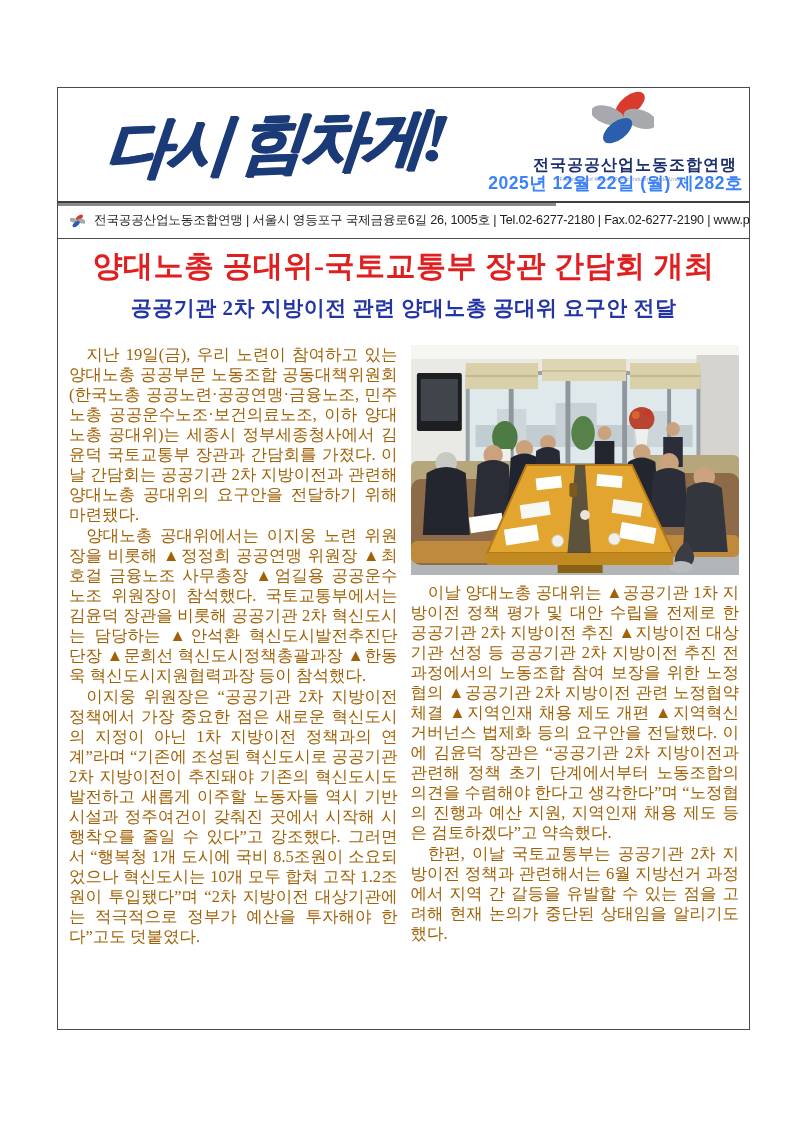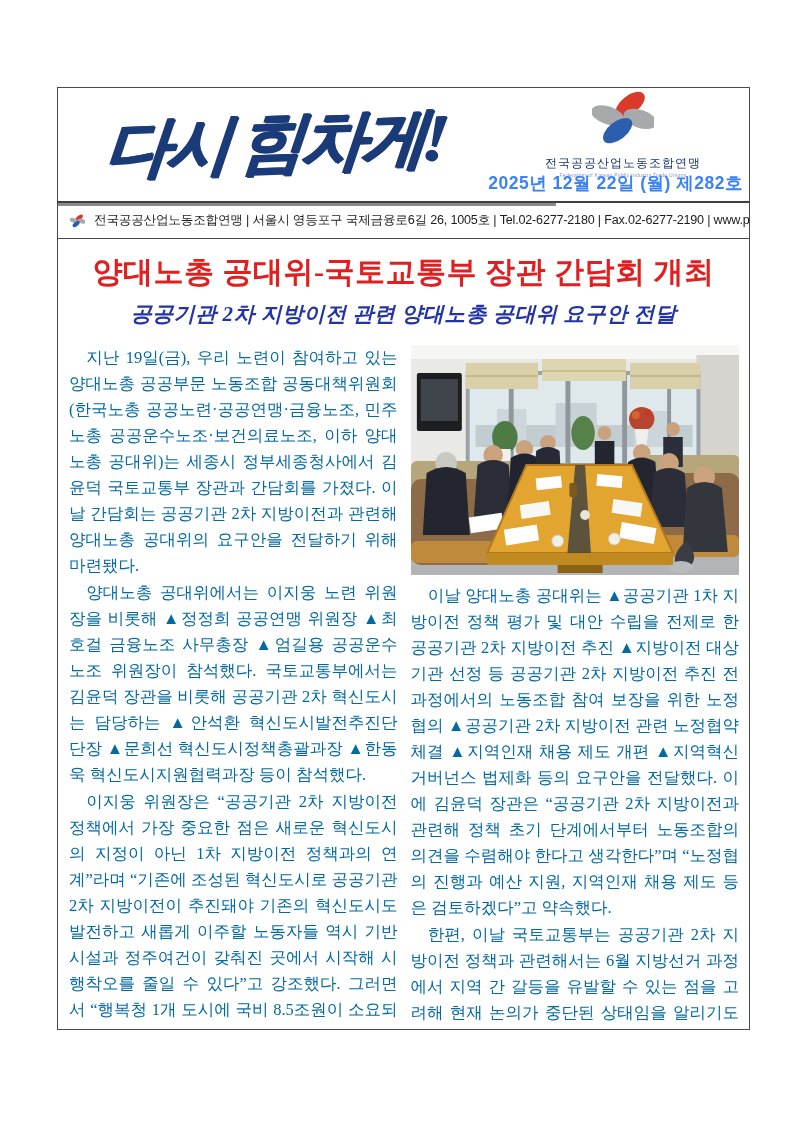"전국공공산업노동조합연맹" .org-name { font-size: 12px -> 16px; font-weight: normal -> bold }
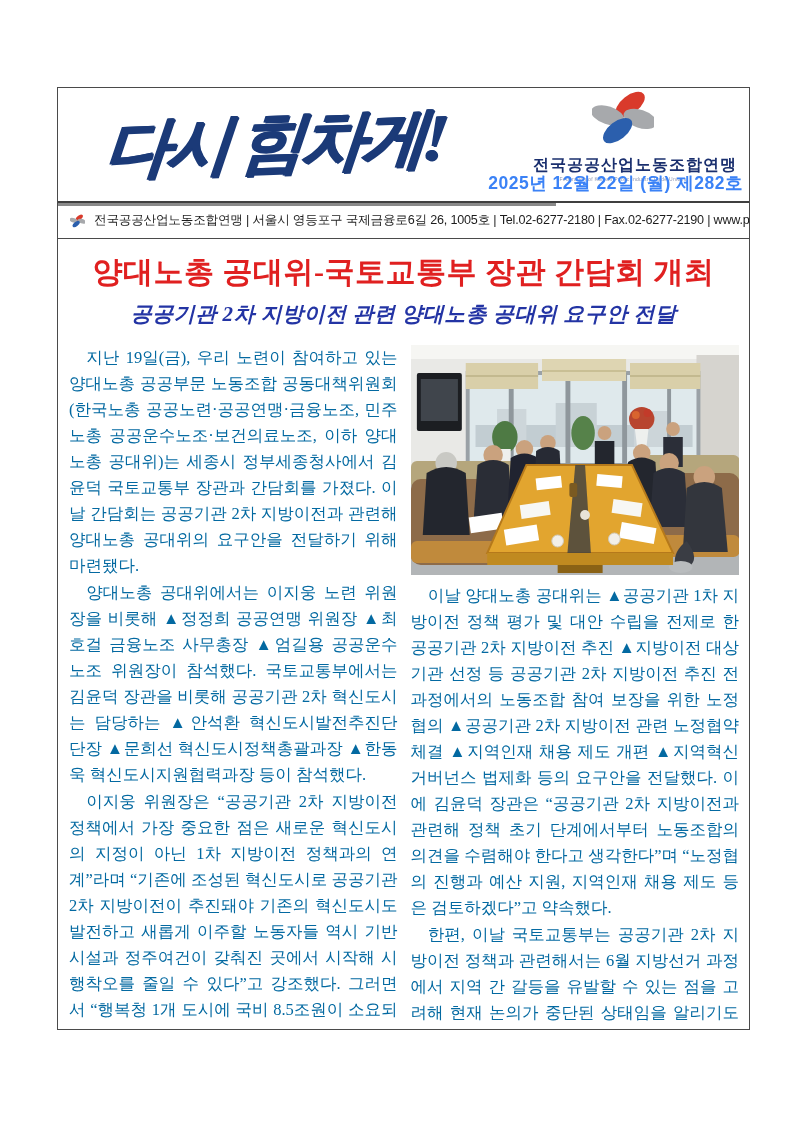"양대노총 공대위-국토교통부 장관 간담회 개최" .headline { margin: 13px 6px 0 6px -> 7px 6px 0 6px }
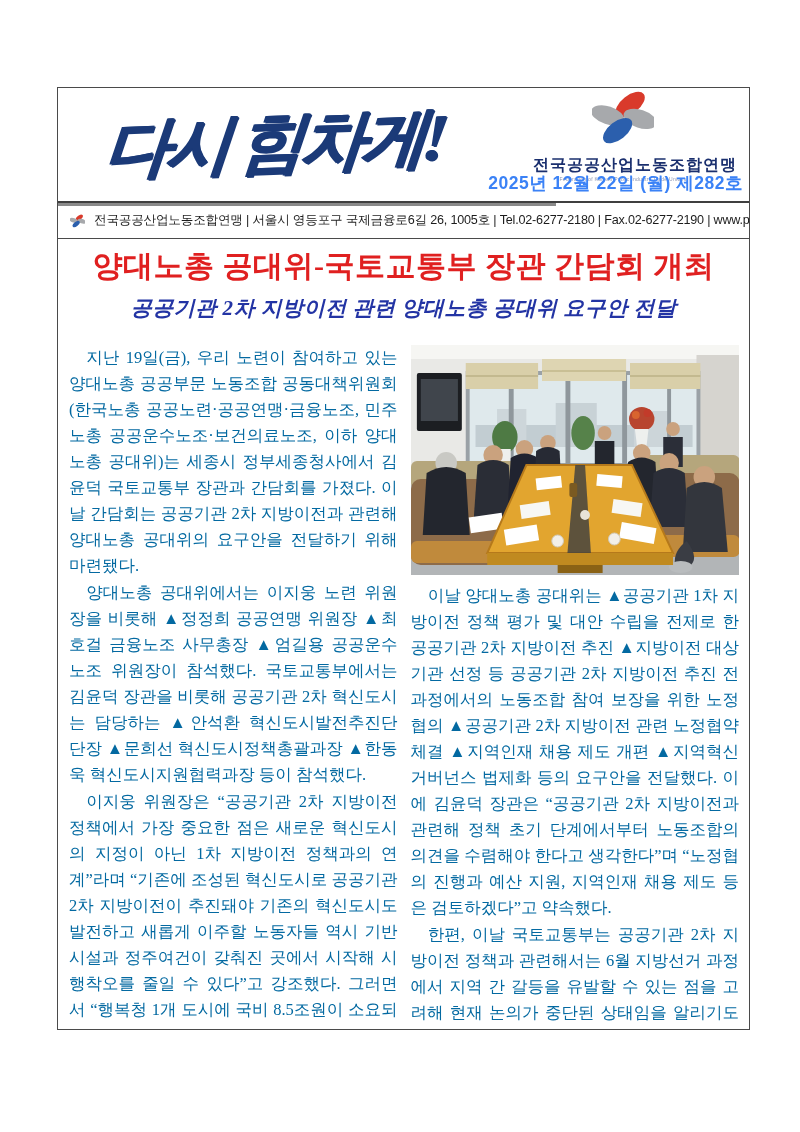"공공기관 2차 지방이전 관련 양대노총" .subheadline { font-style: italic -> none }
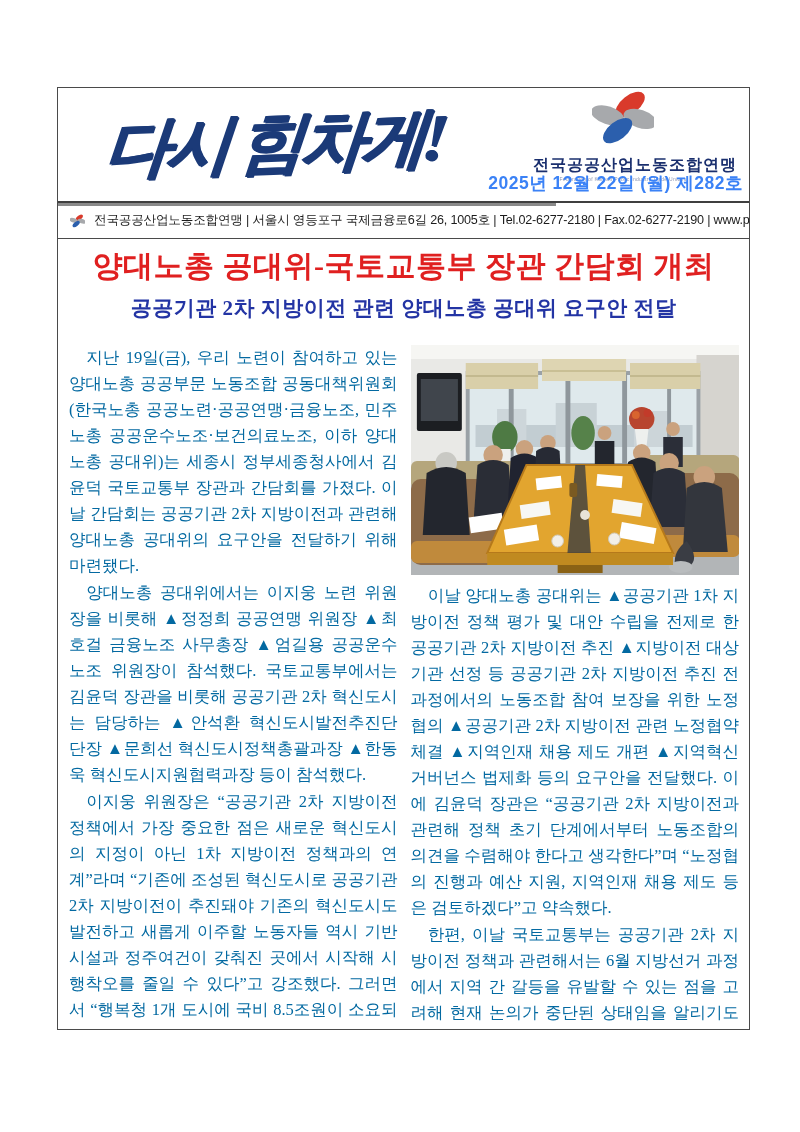"지난 19일(금), 우리 노련이 참여하고" .col p { color: #0369a1 -> #a16207; line-height: 26px -> 20px }
